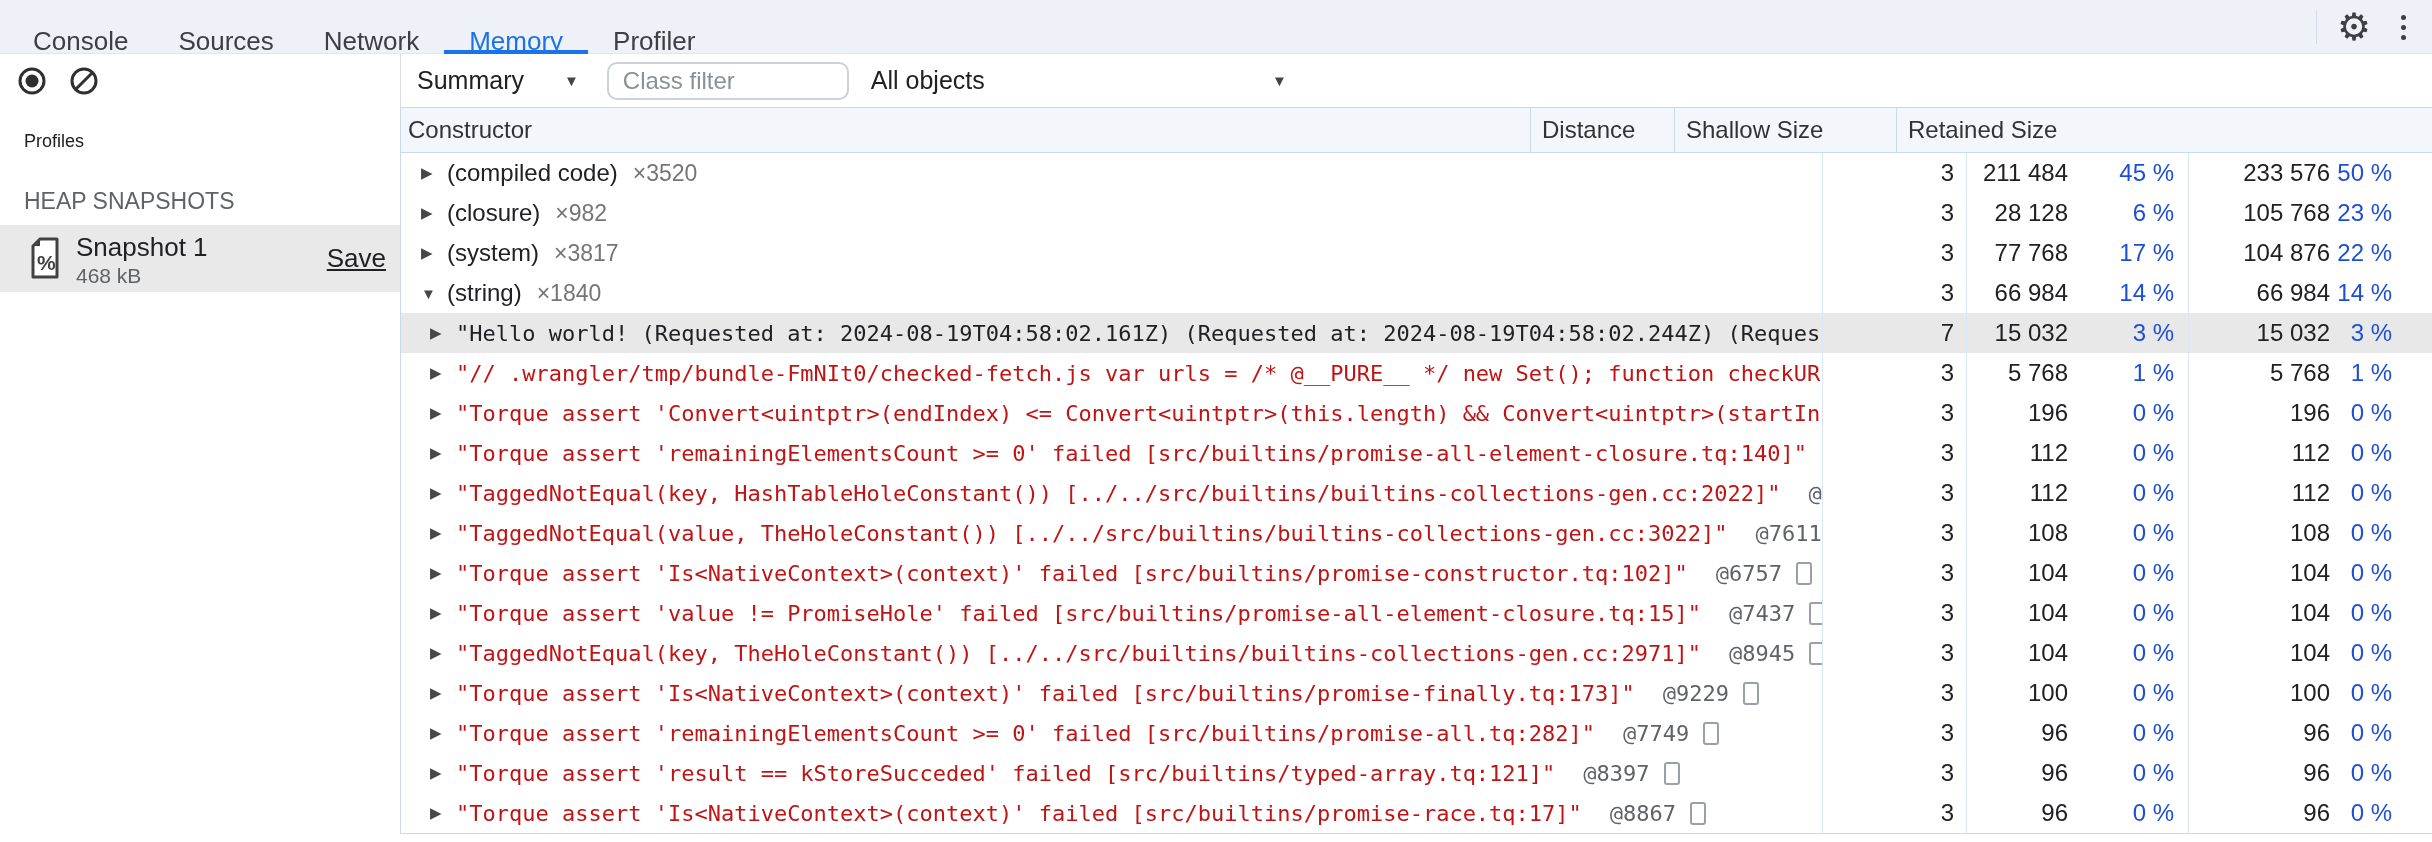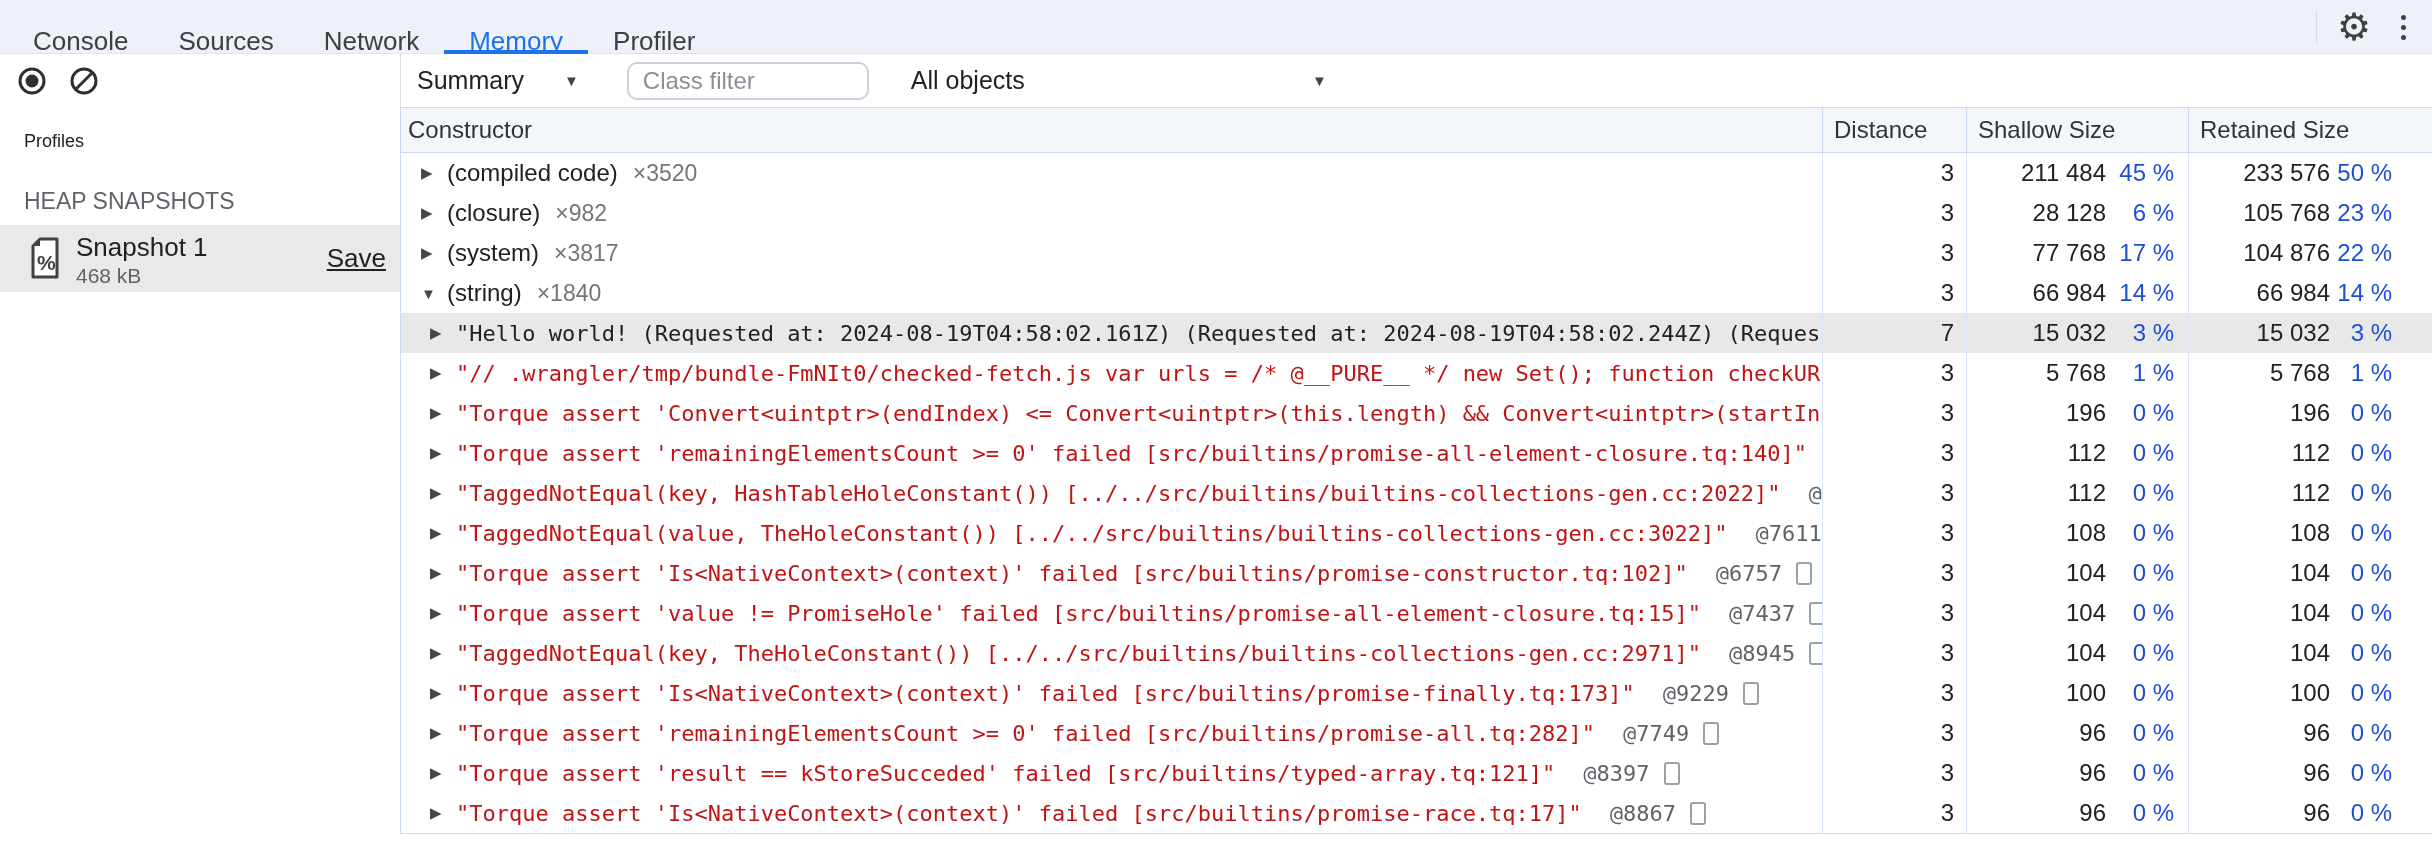"Summary" .main-toolbar { gap: 20px -> none }
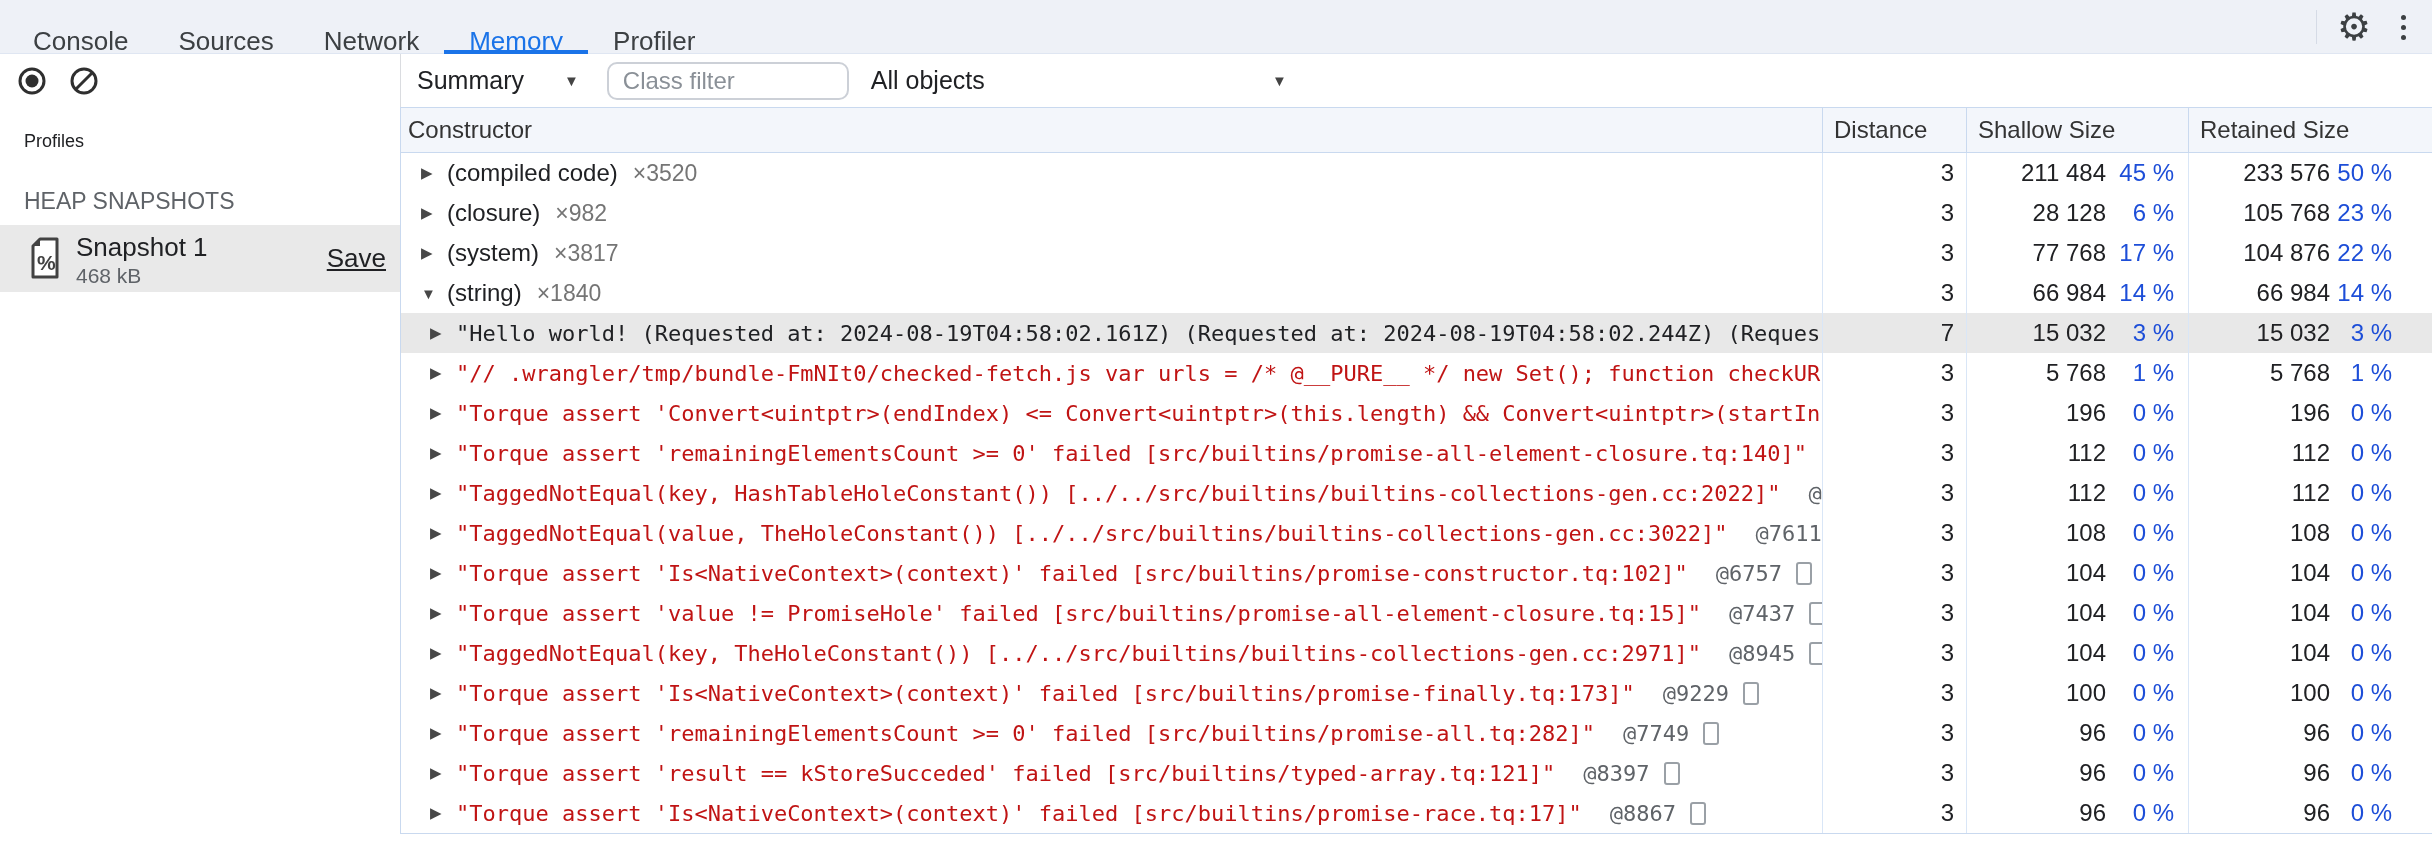"Constructor" .gh-name { width: 1423px -> 1131px }
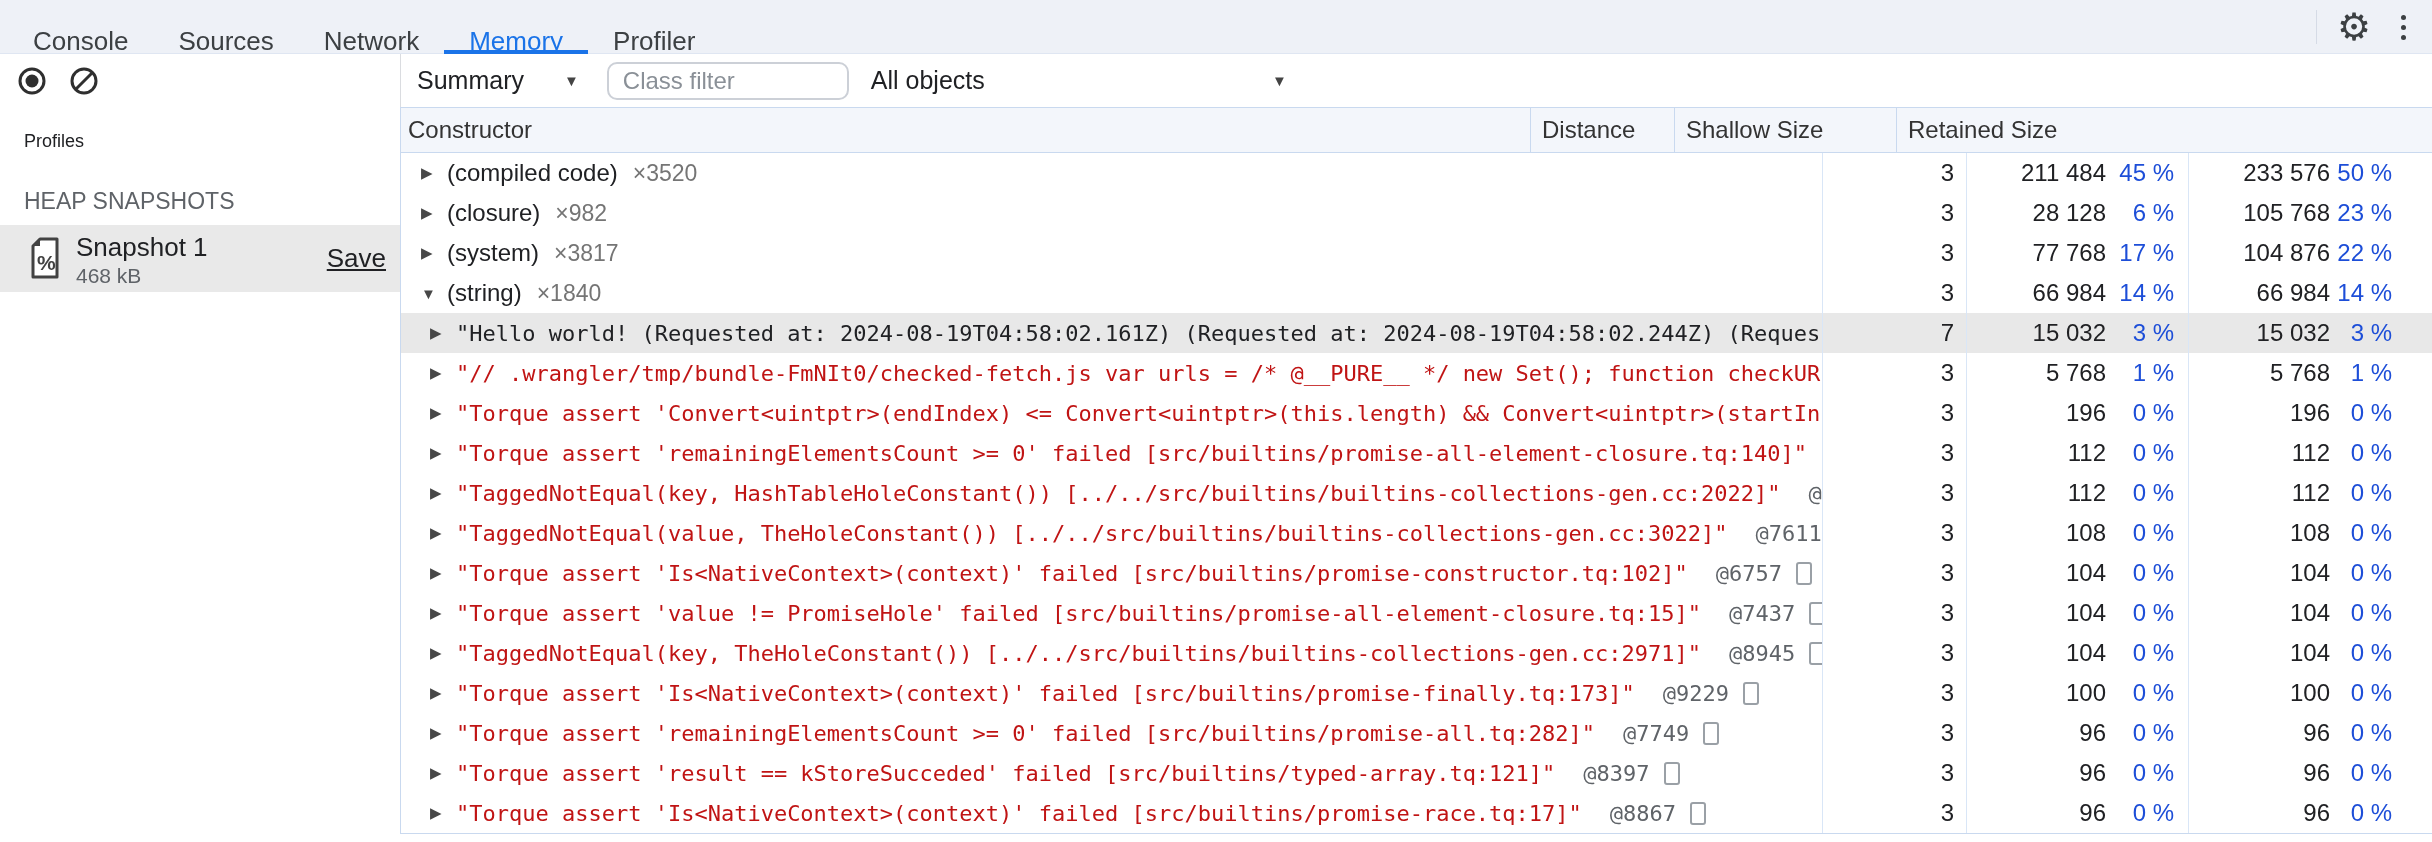"211 484" .c-shallow { gap: none -> 38px }
